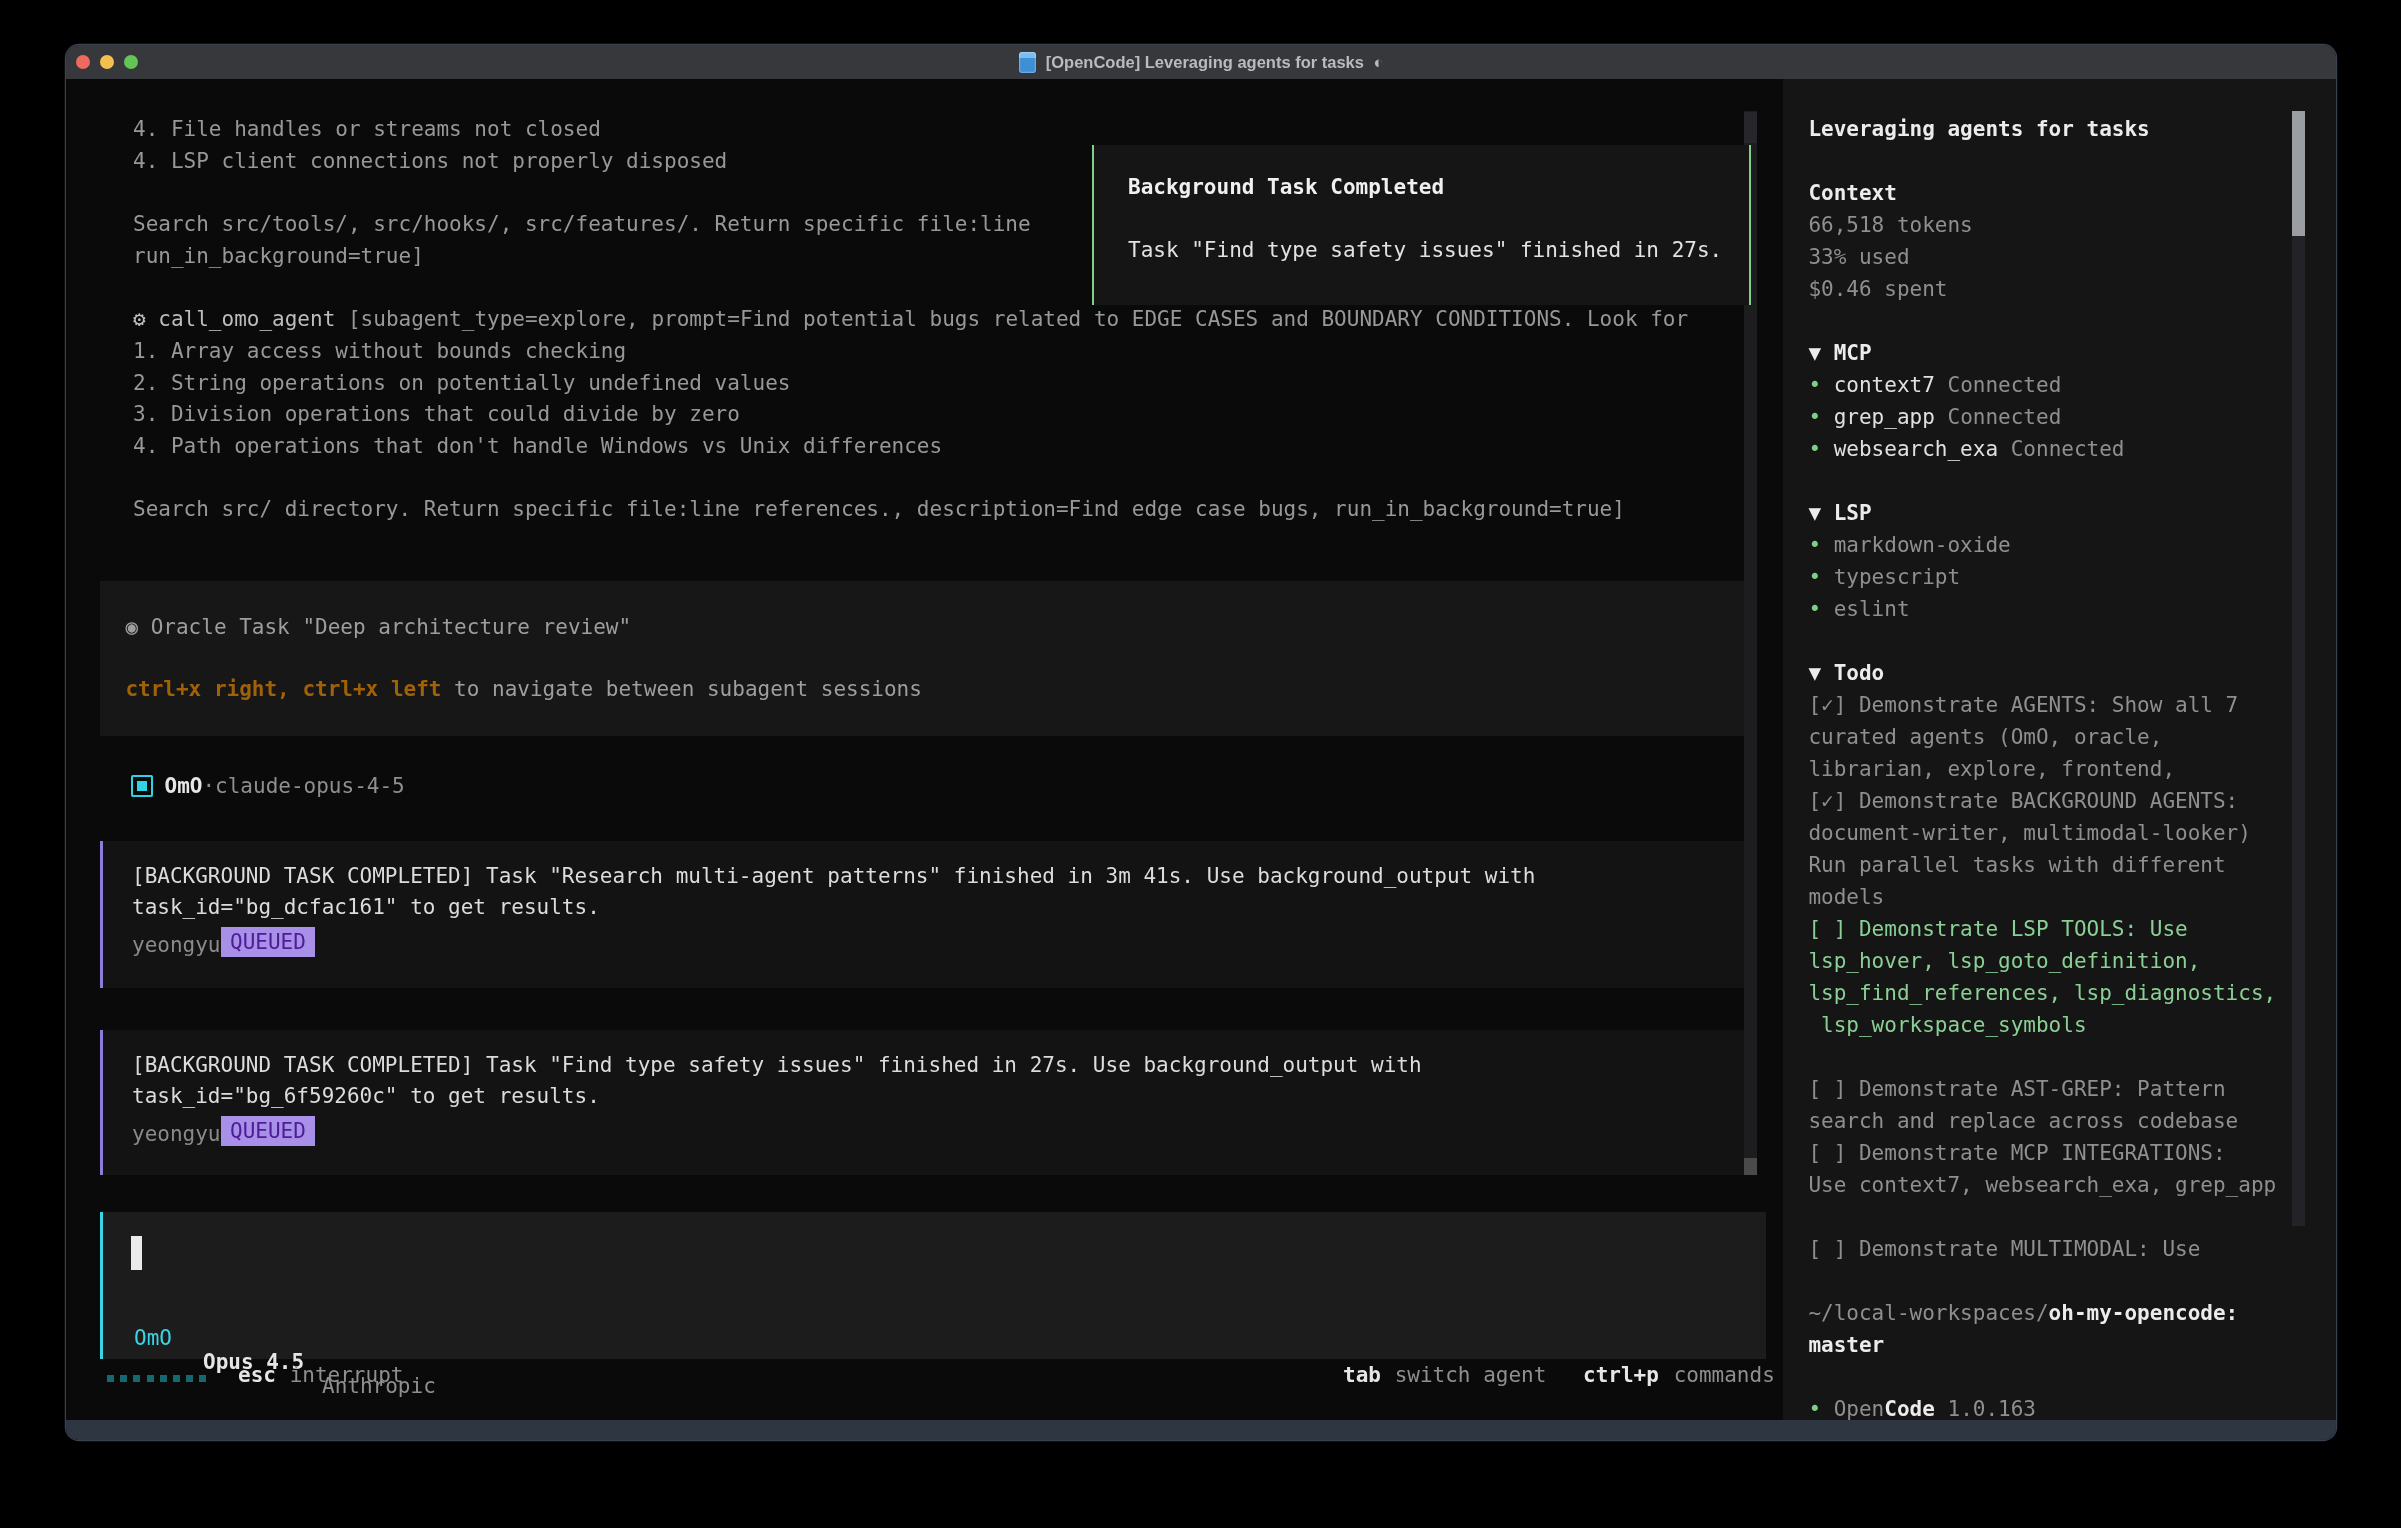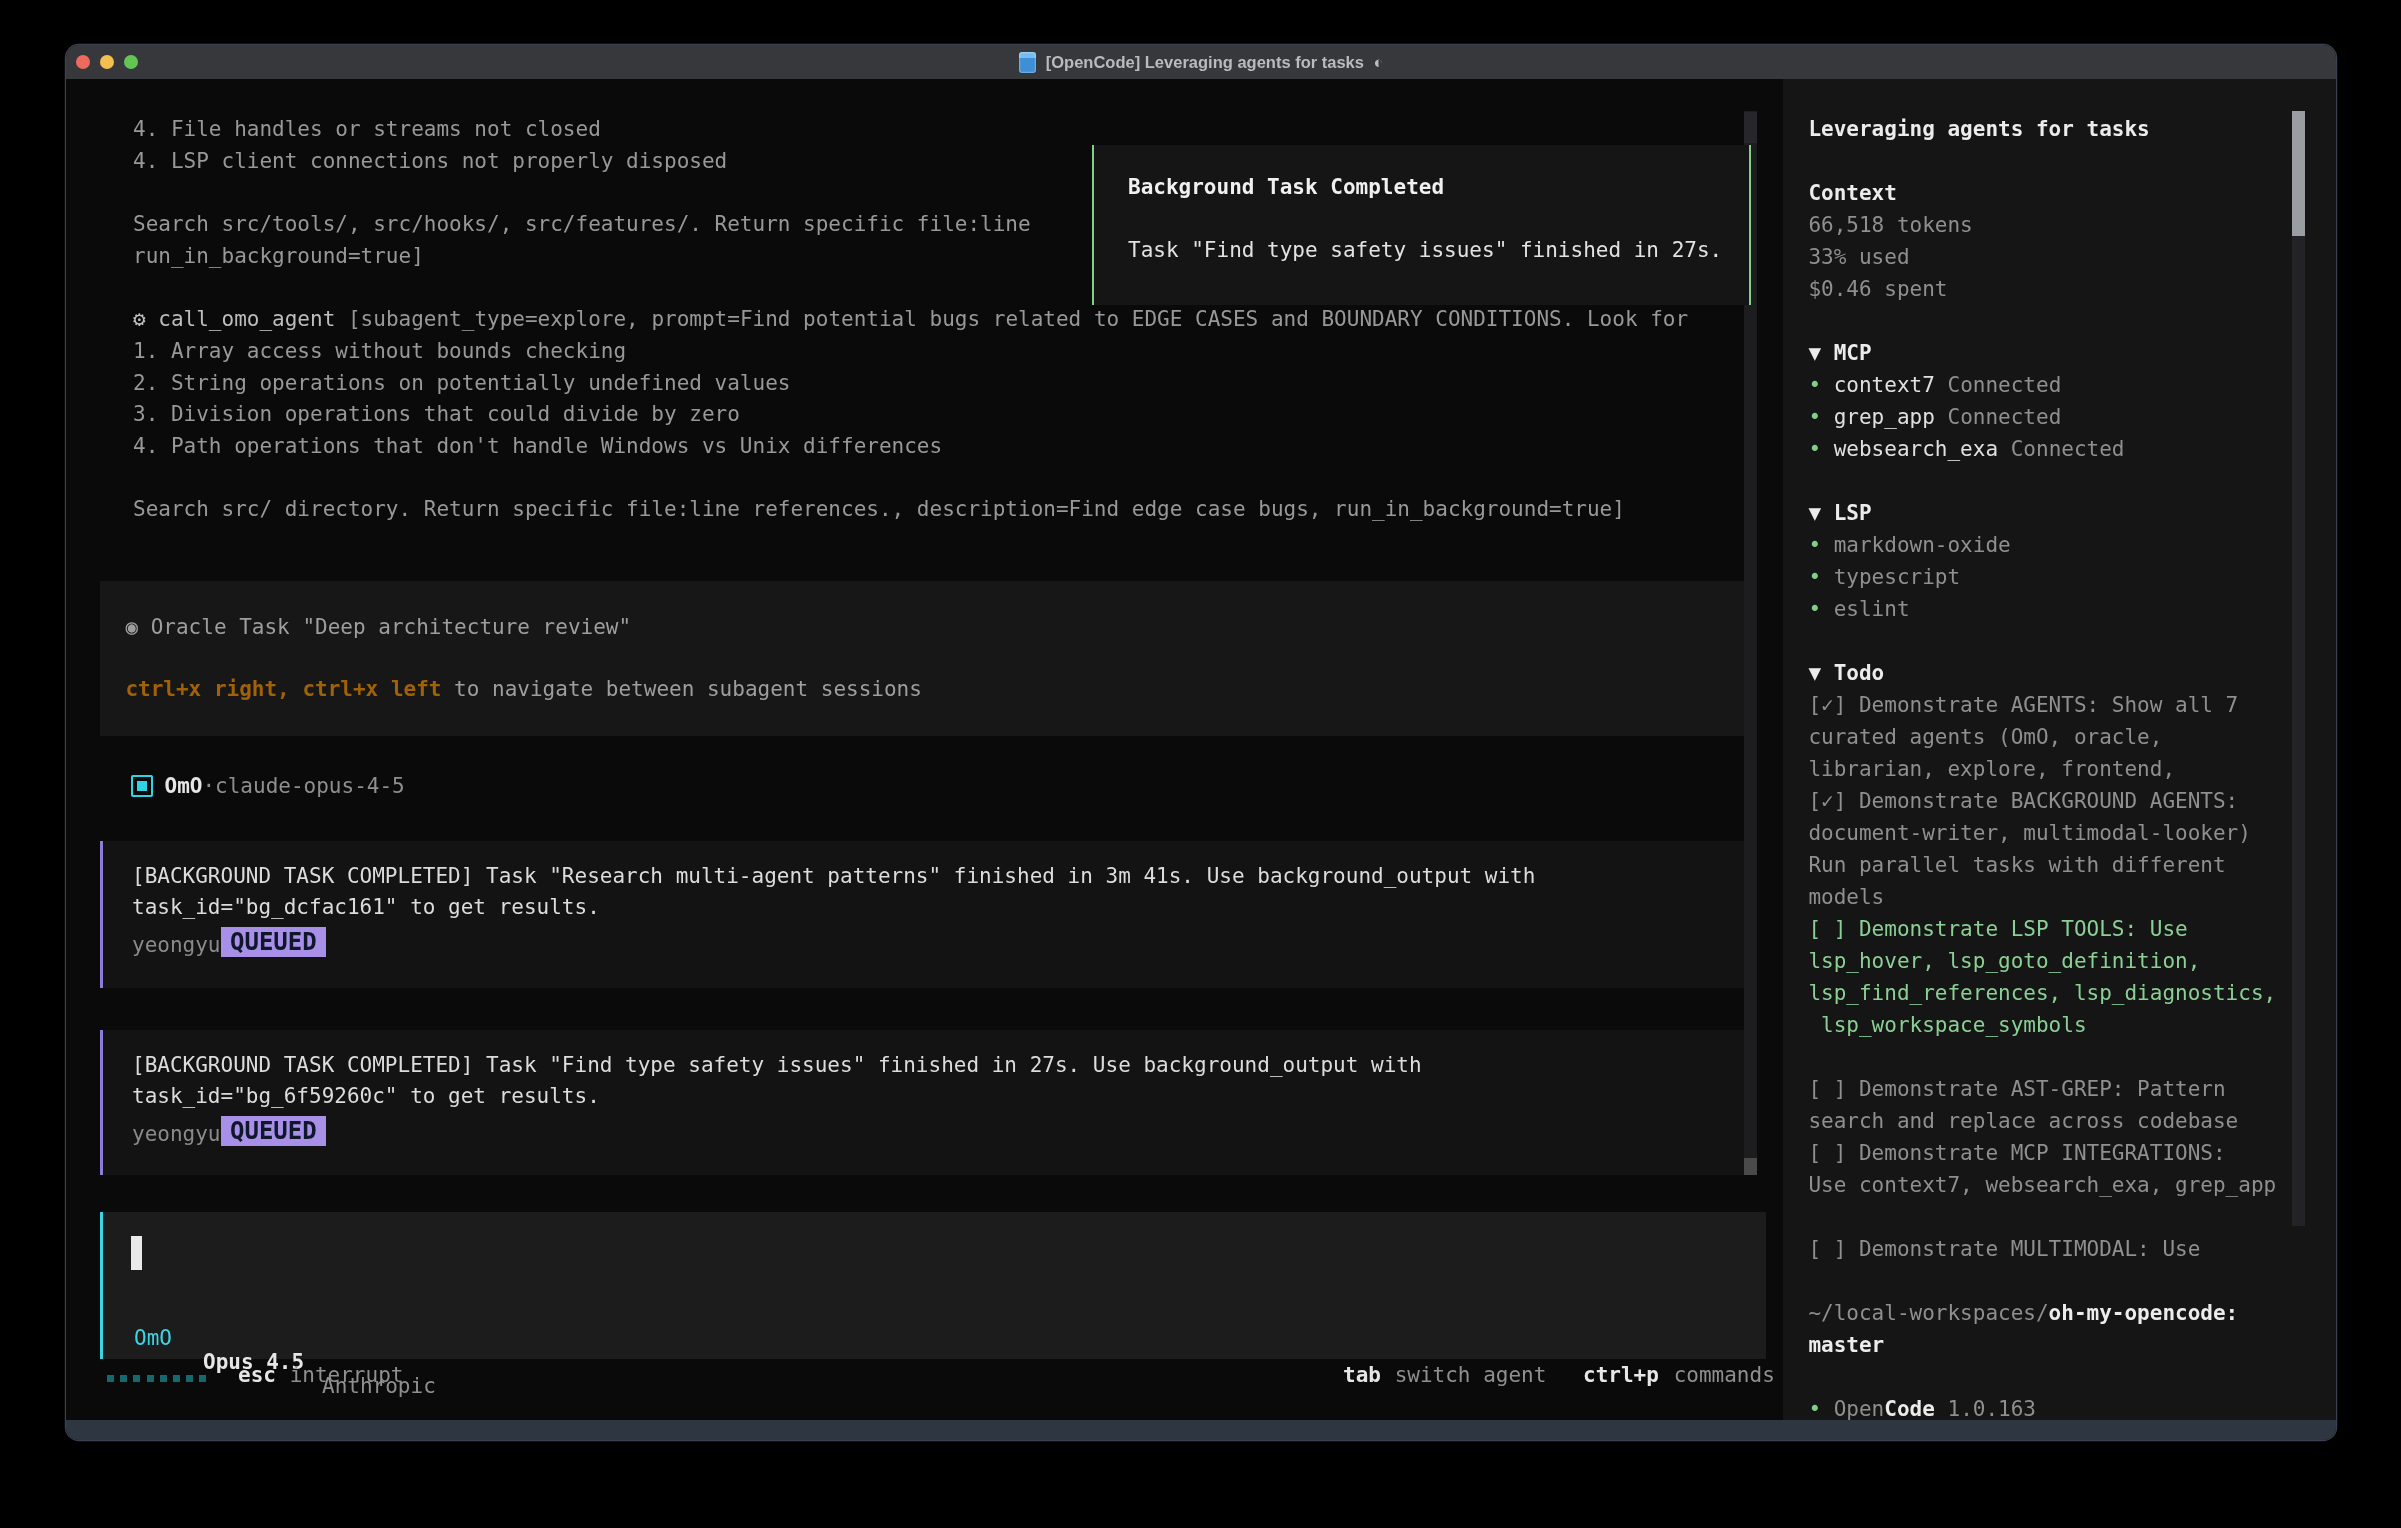"QUEUED" .badge { color: #0f172a -> #4c1d95; font-size: 24px -> 21px; font-weight: bold -> normal }
